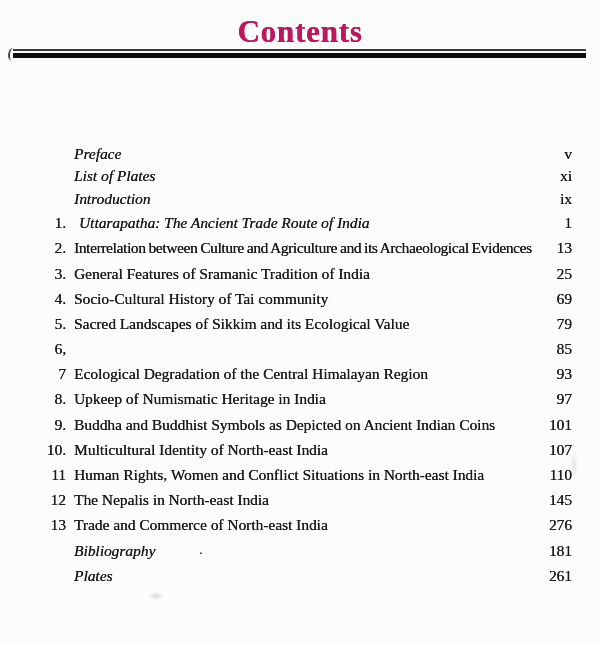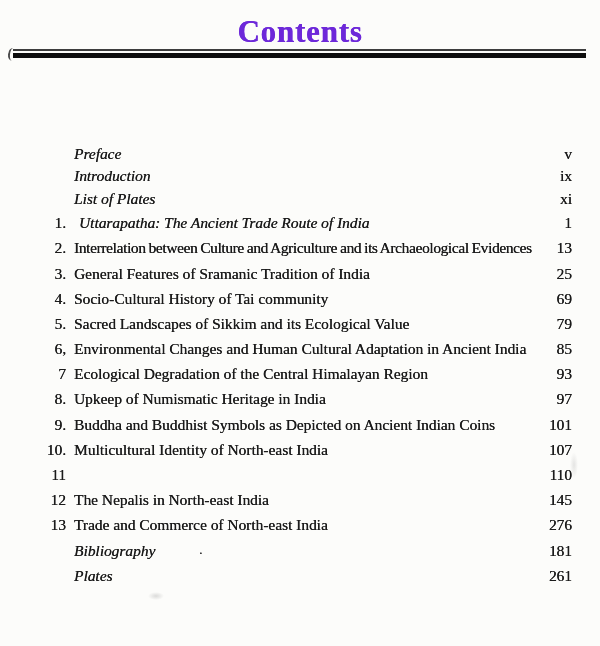"Contents" .page-title { color: #6d28d9 -> #be185d }
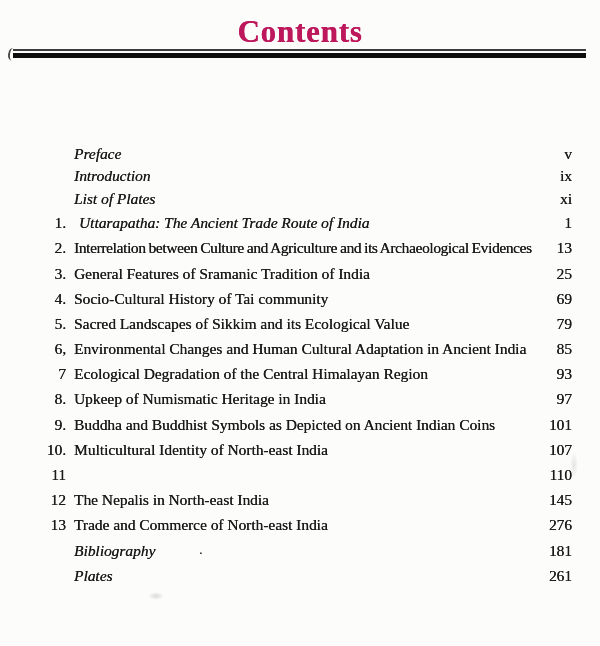"Introduction" div.row { order: before "List of Plates" -> after "List of Plates" }
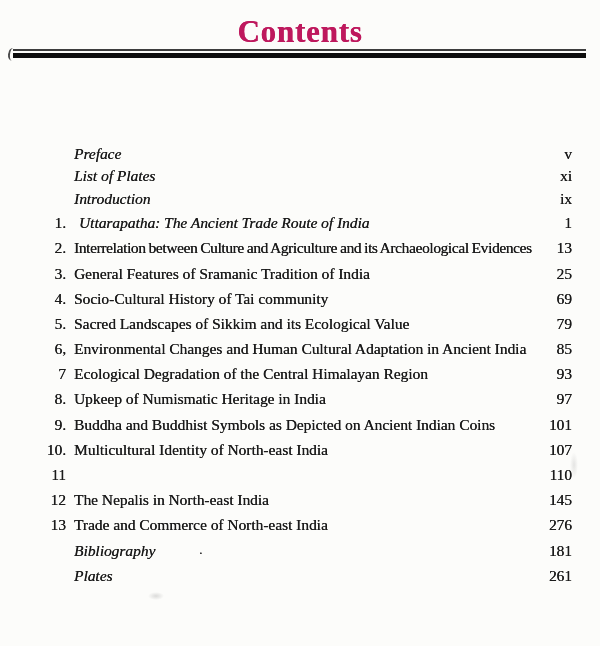"Environmental Changes and Human Cultural" span.row-title { html: <span>Environmental Changes and Human Cultural Adaptation in Ancient India</span> -> none }
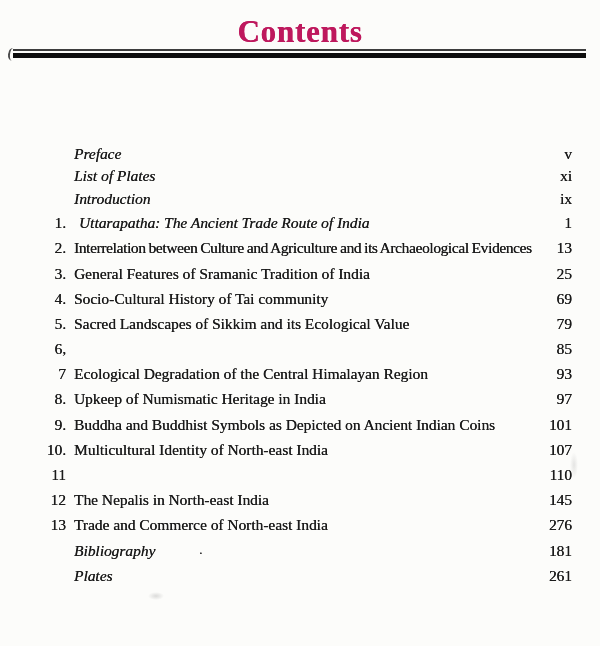"Human Rights, Women and Conflict" span.row-title { html: none -> <span>Human Rights, Women and Conflict Situations in North-east India</span> }
